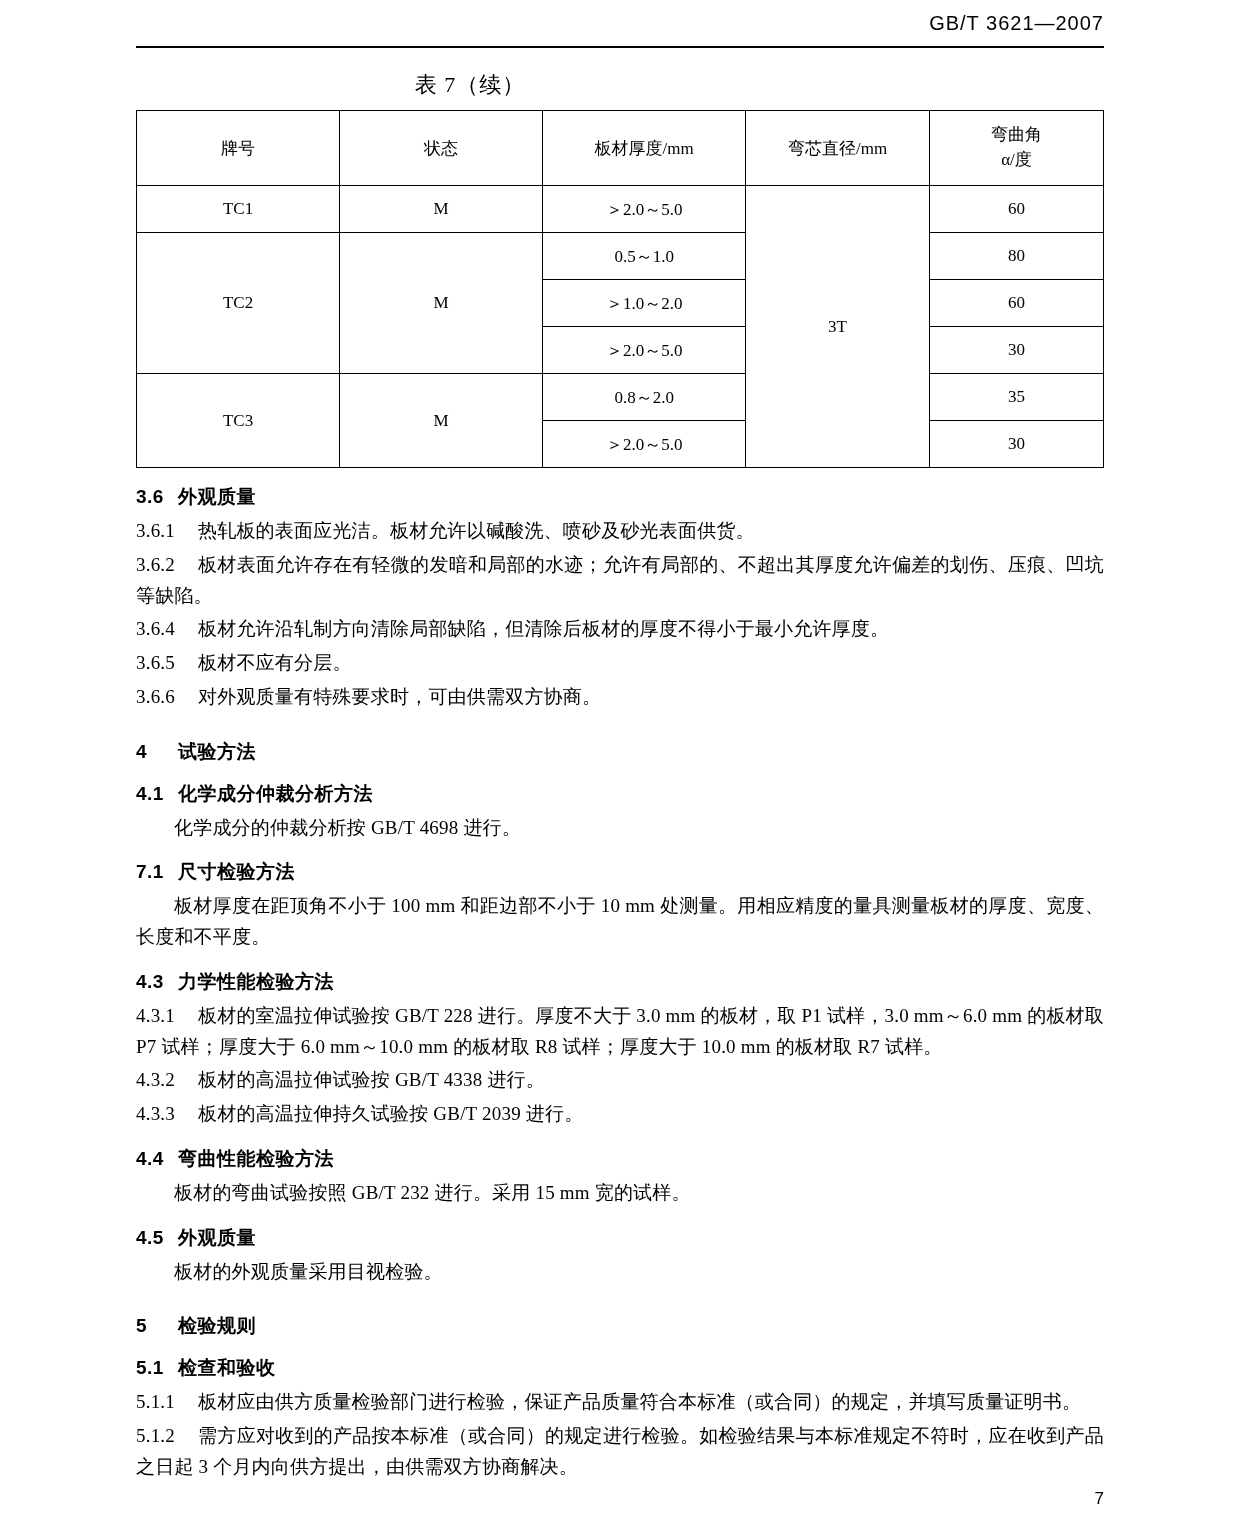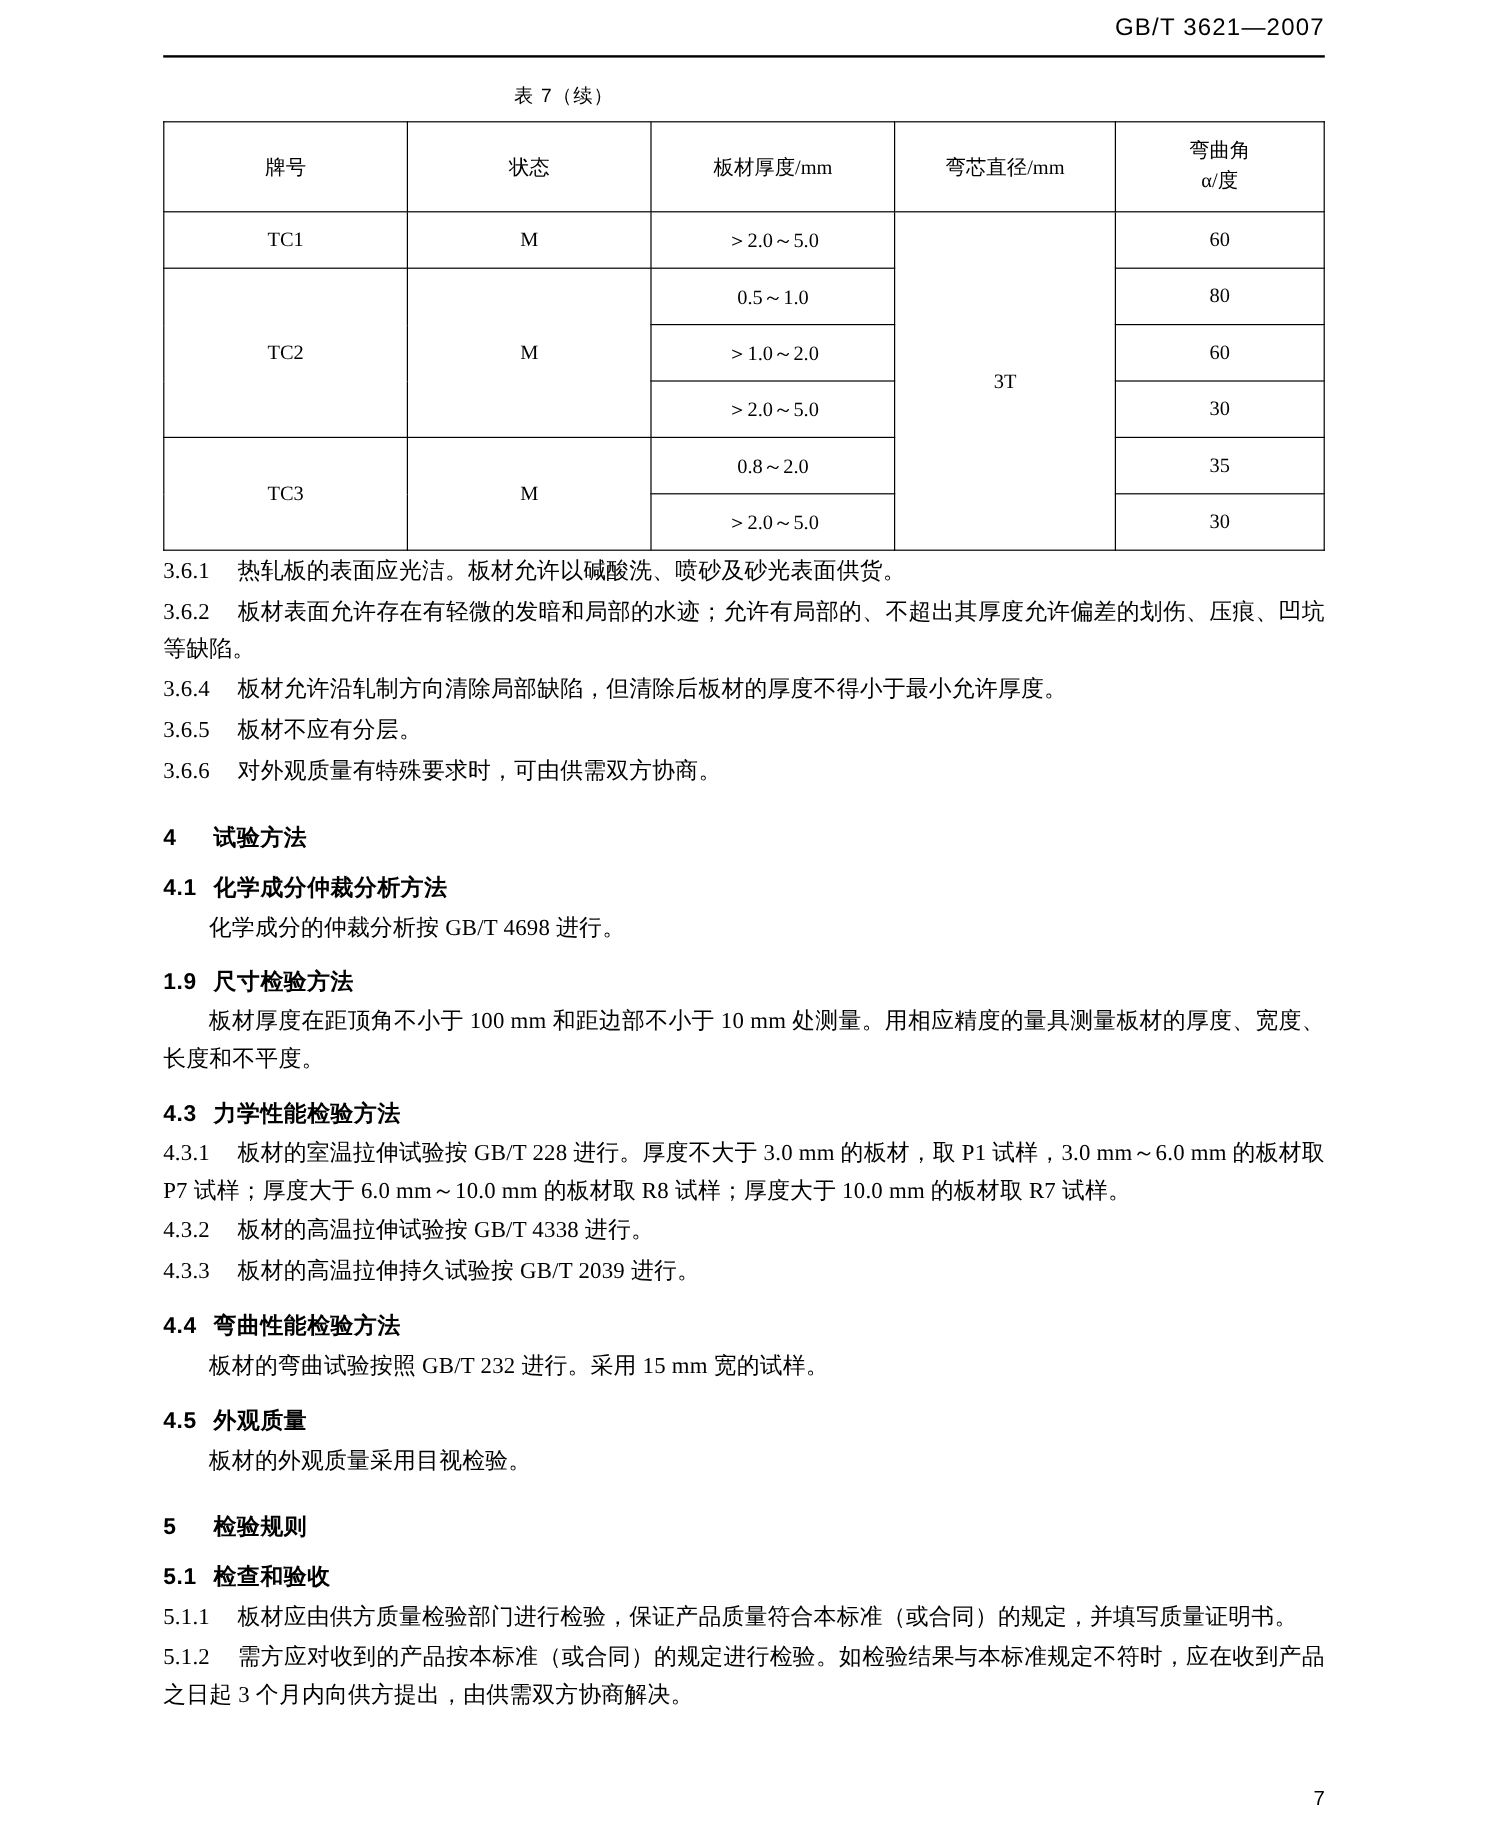"表 7（续）" .table-caption { font-family: Liberation Sans, sans-serif -> Liberation Serif, serif; font-size: 16px -> 22px }
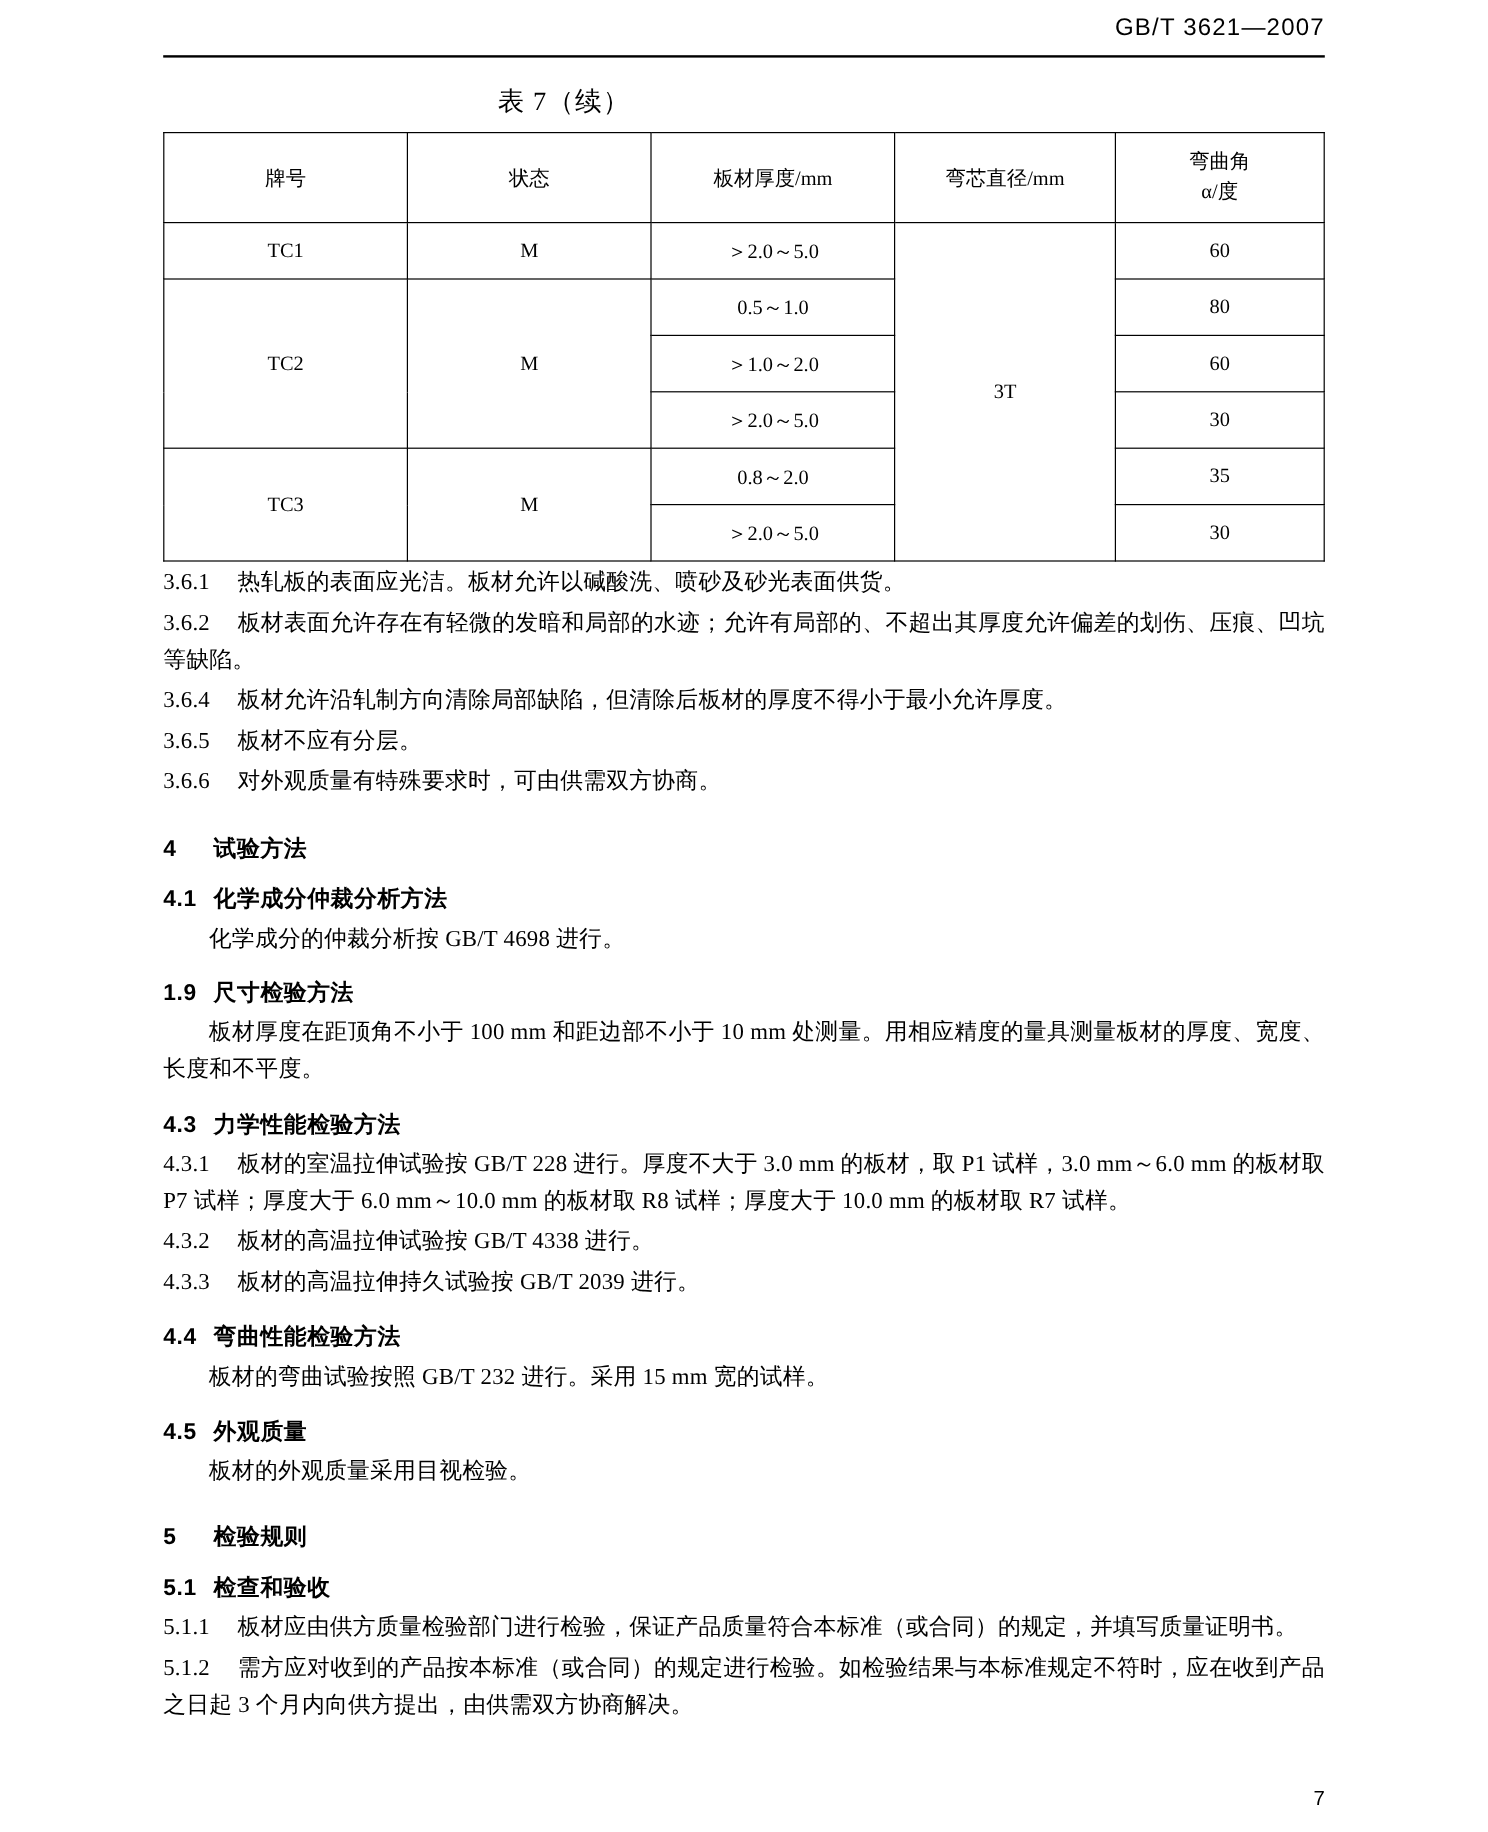"3.6 外观质量" div.sec-head { html: none -> <div> <span>3.6</span><span>外观质量</span> </div> }
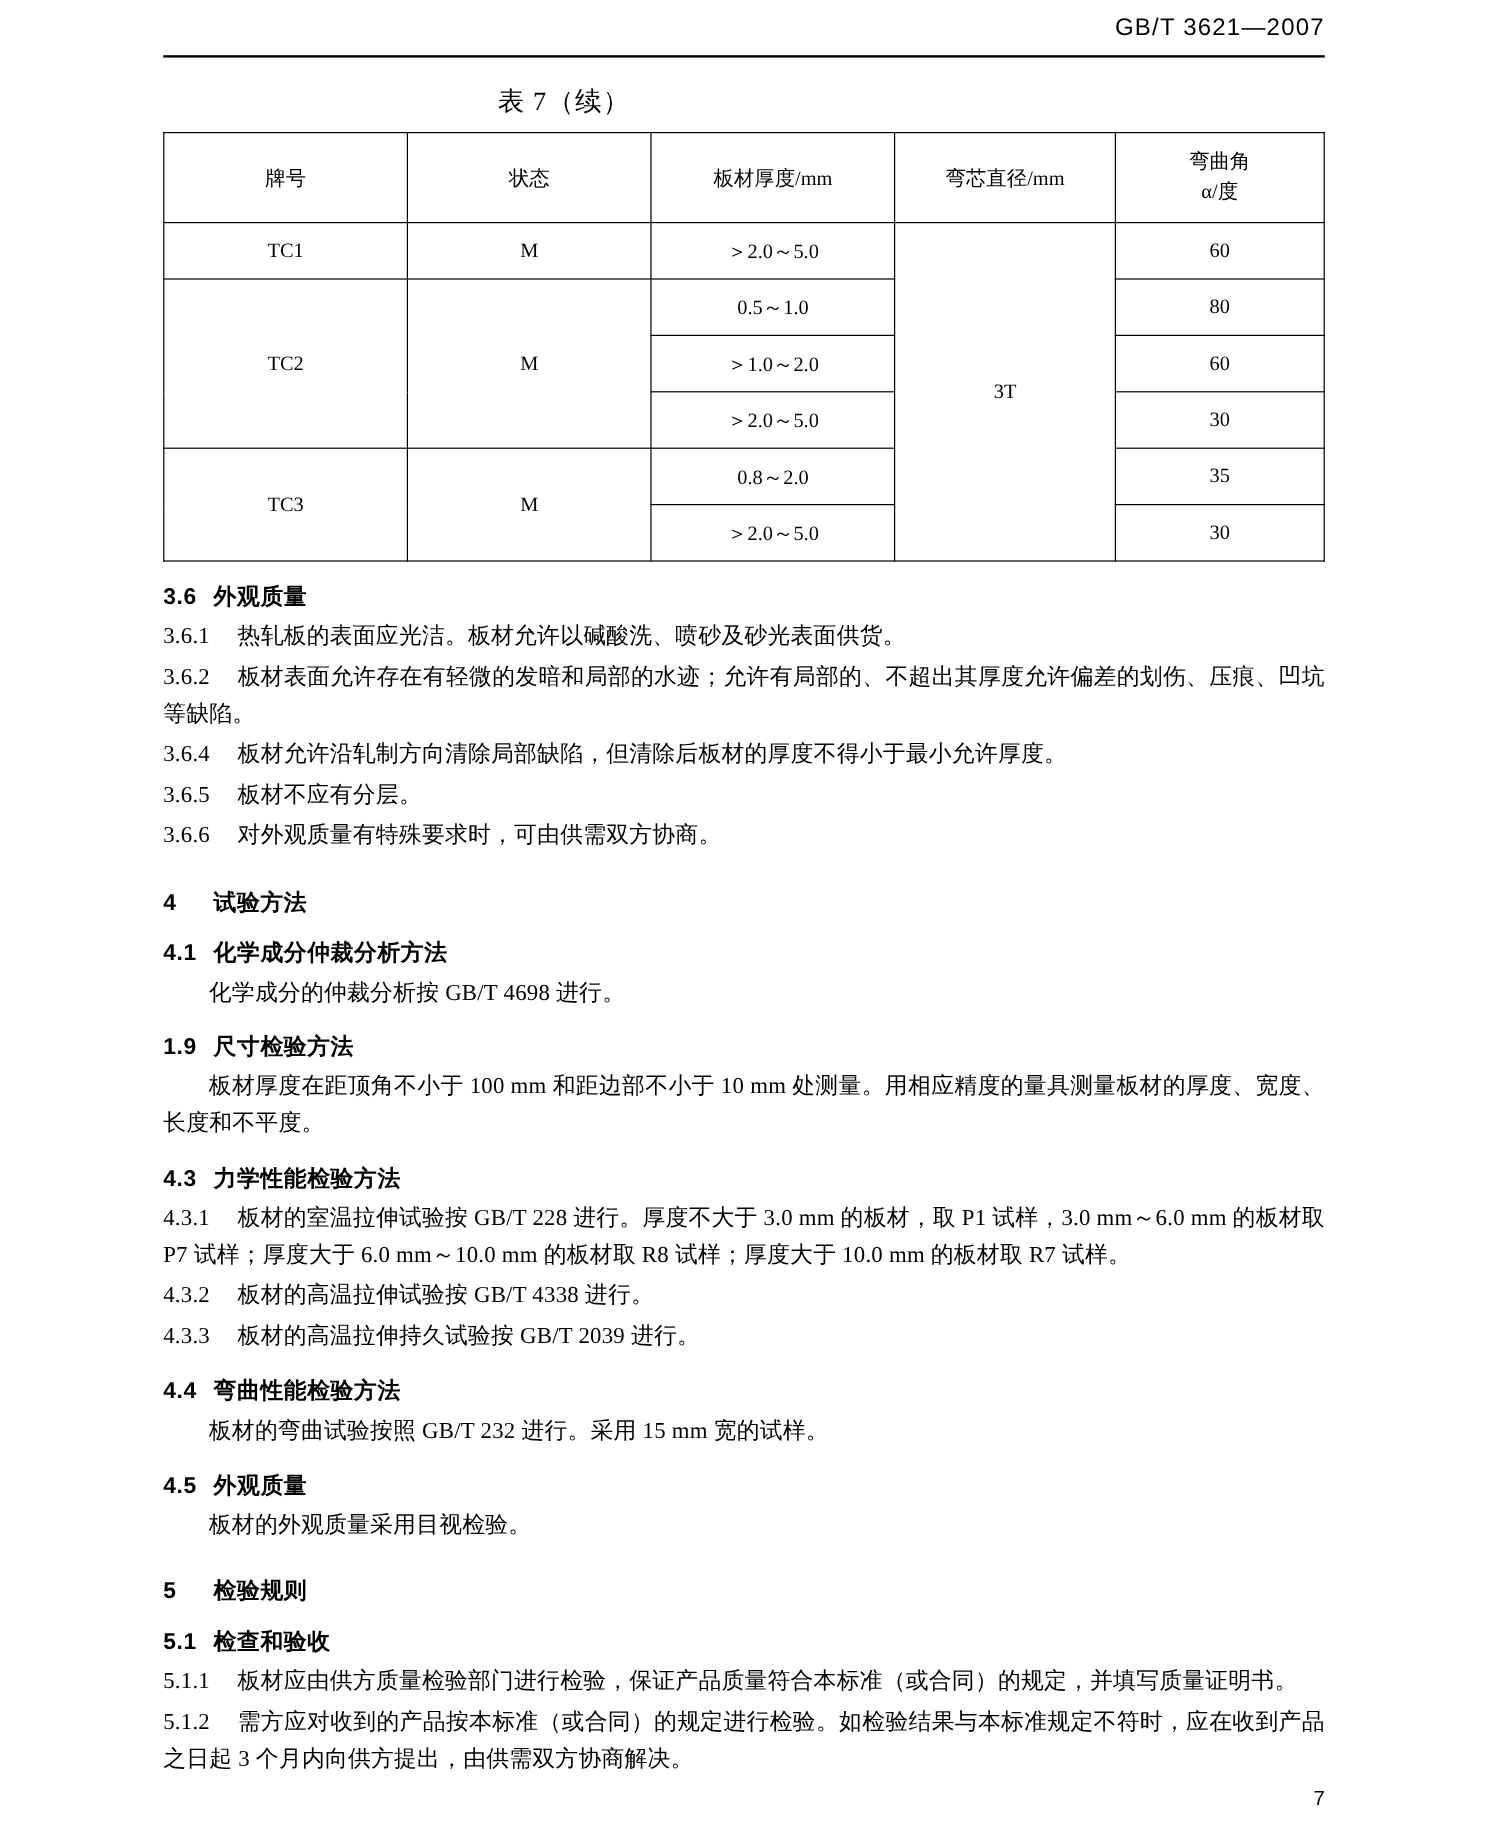"1.9" span.num { text: 1.9 -> 7.1 }
